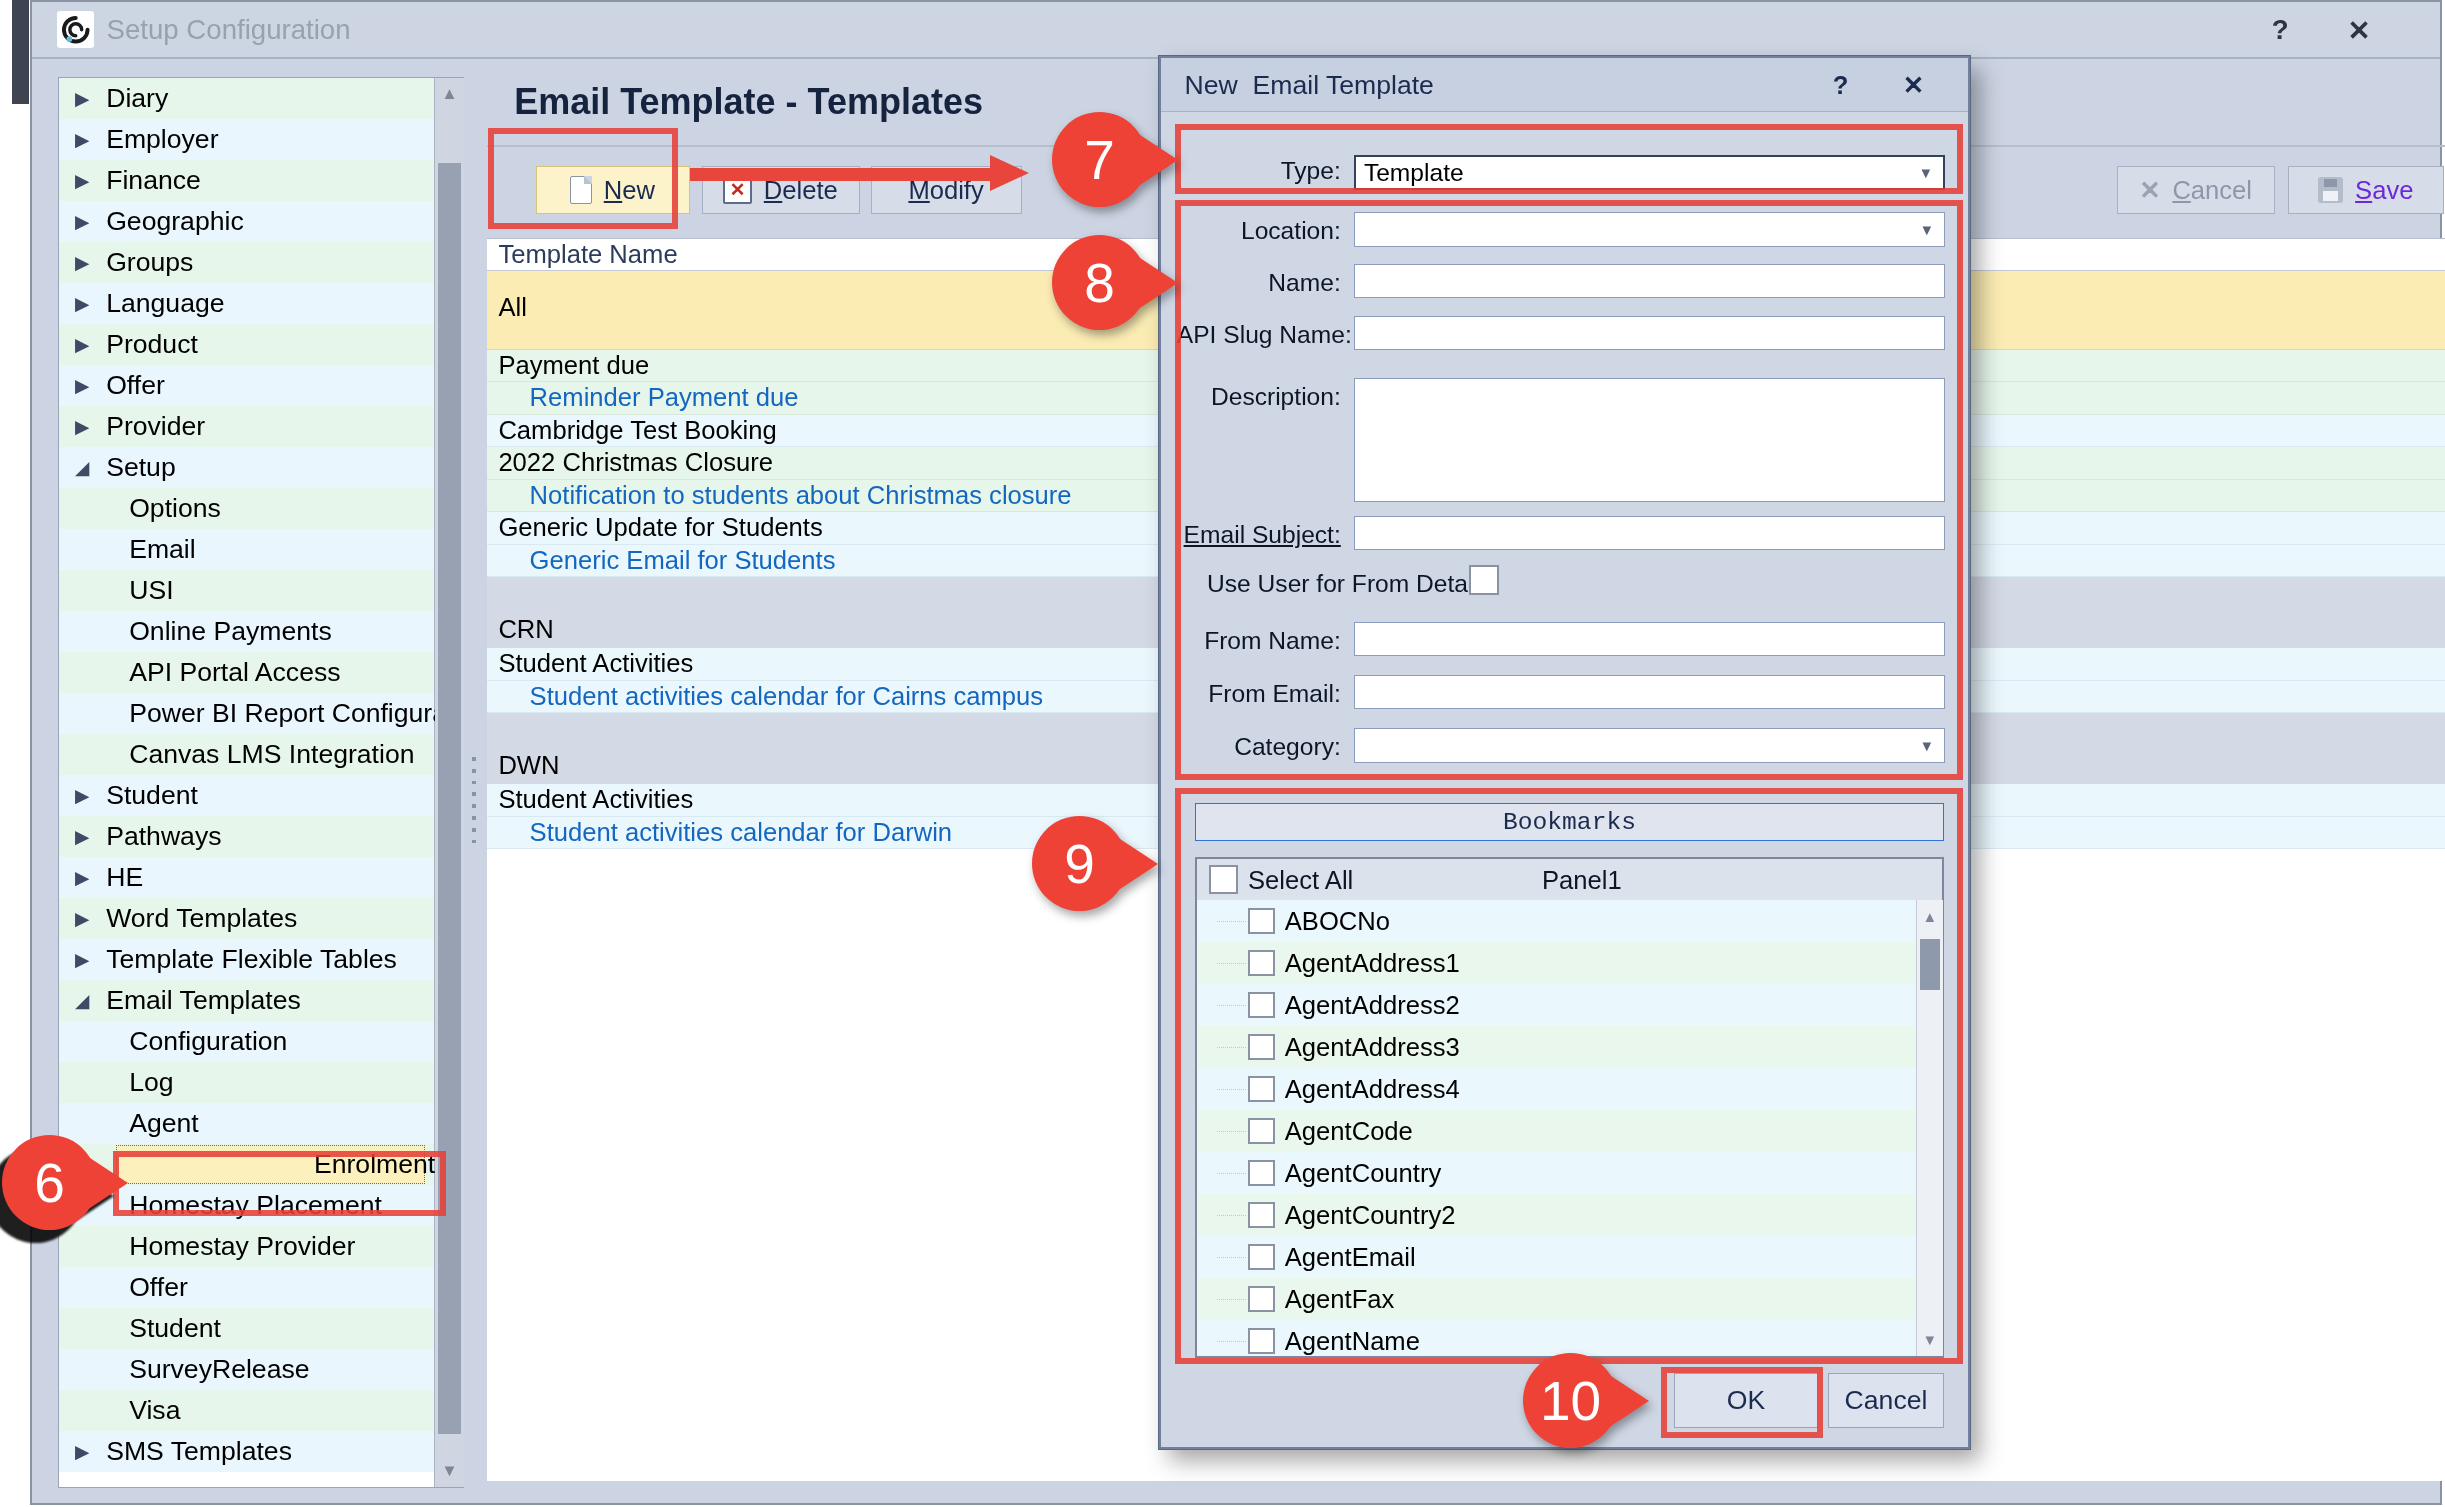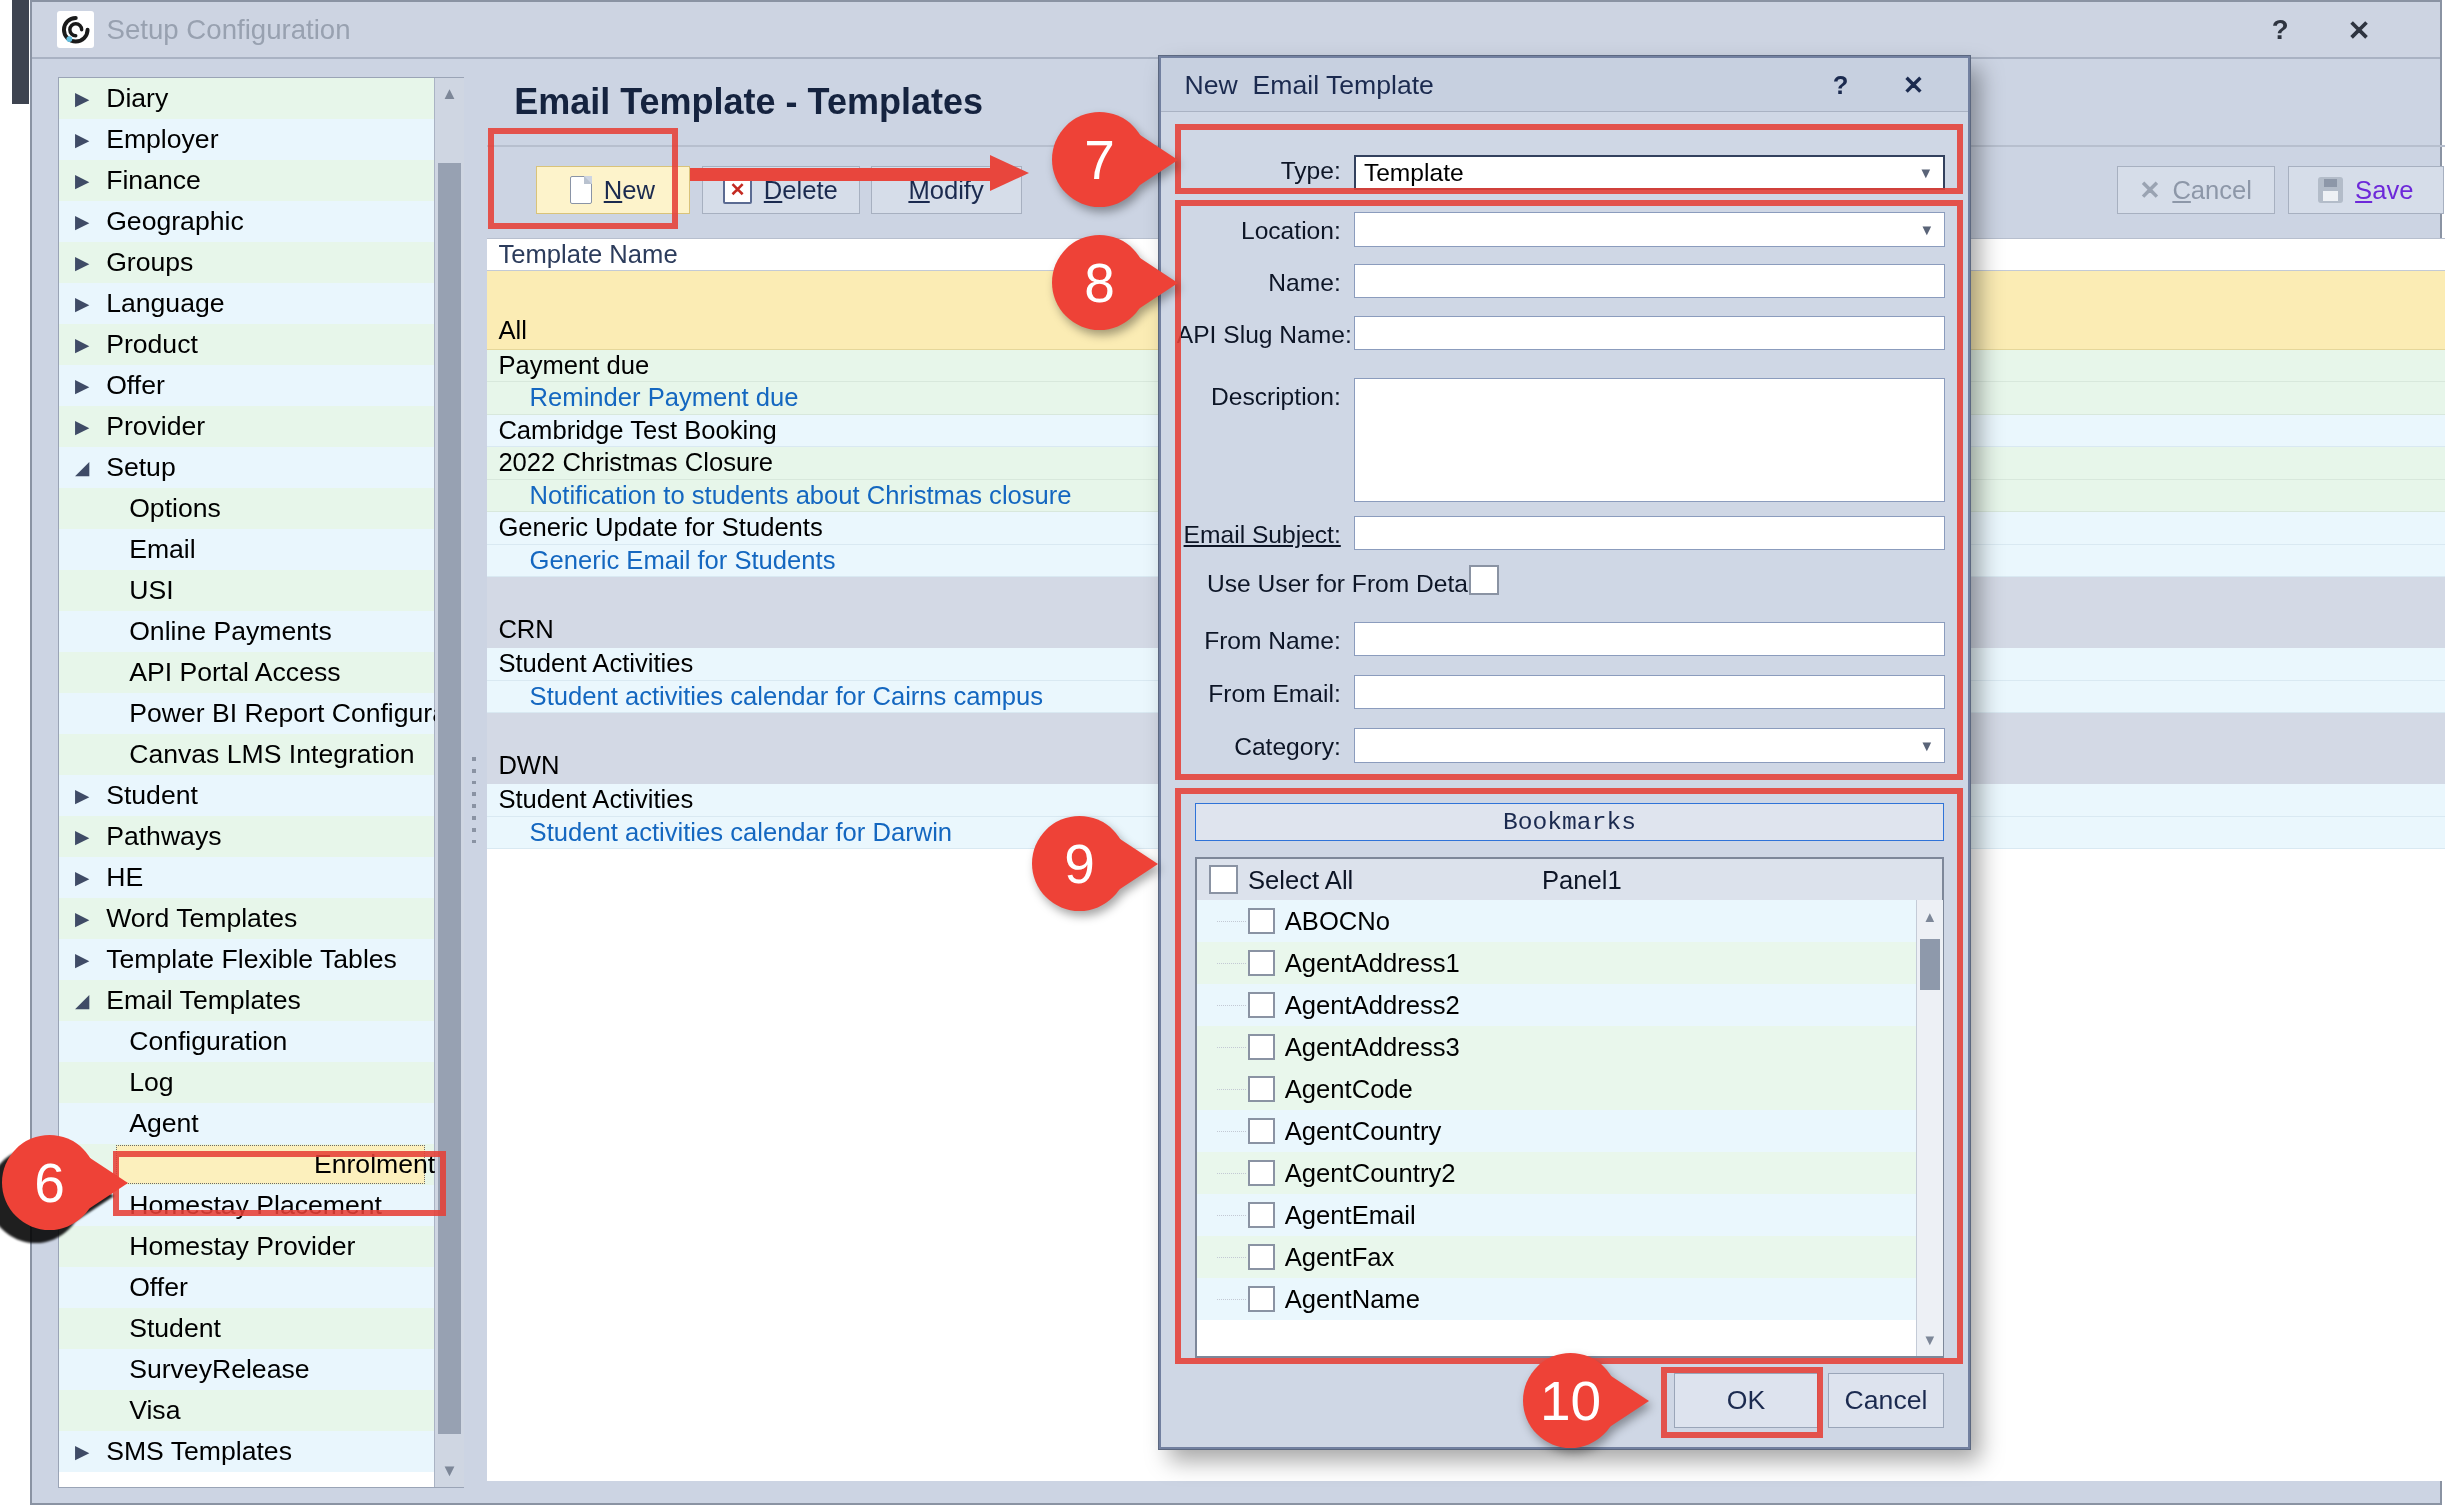"All" .lrow.band { align-items: flex-end -> center }
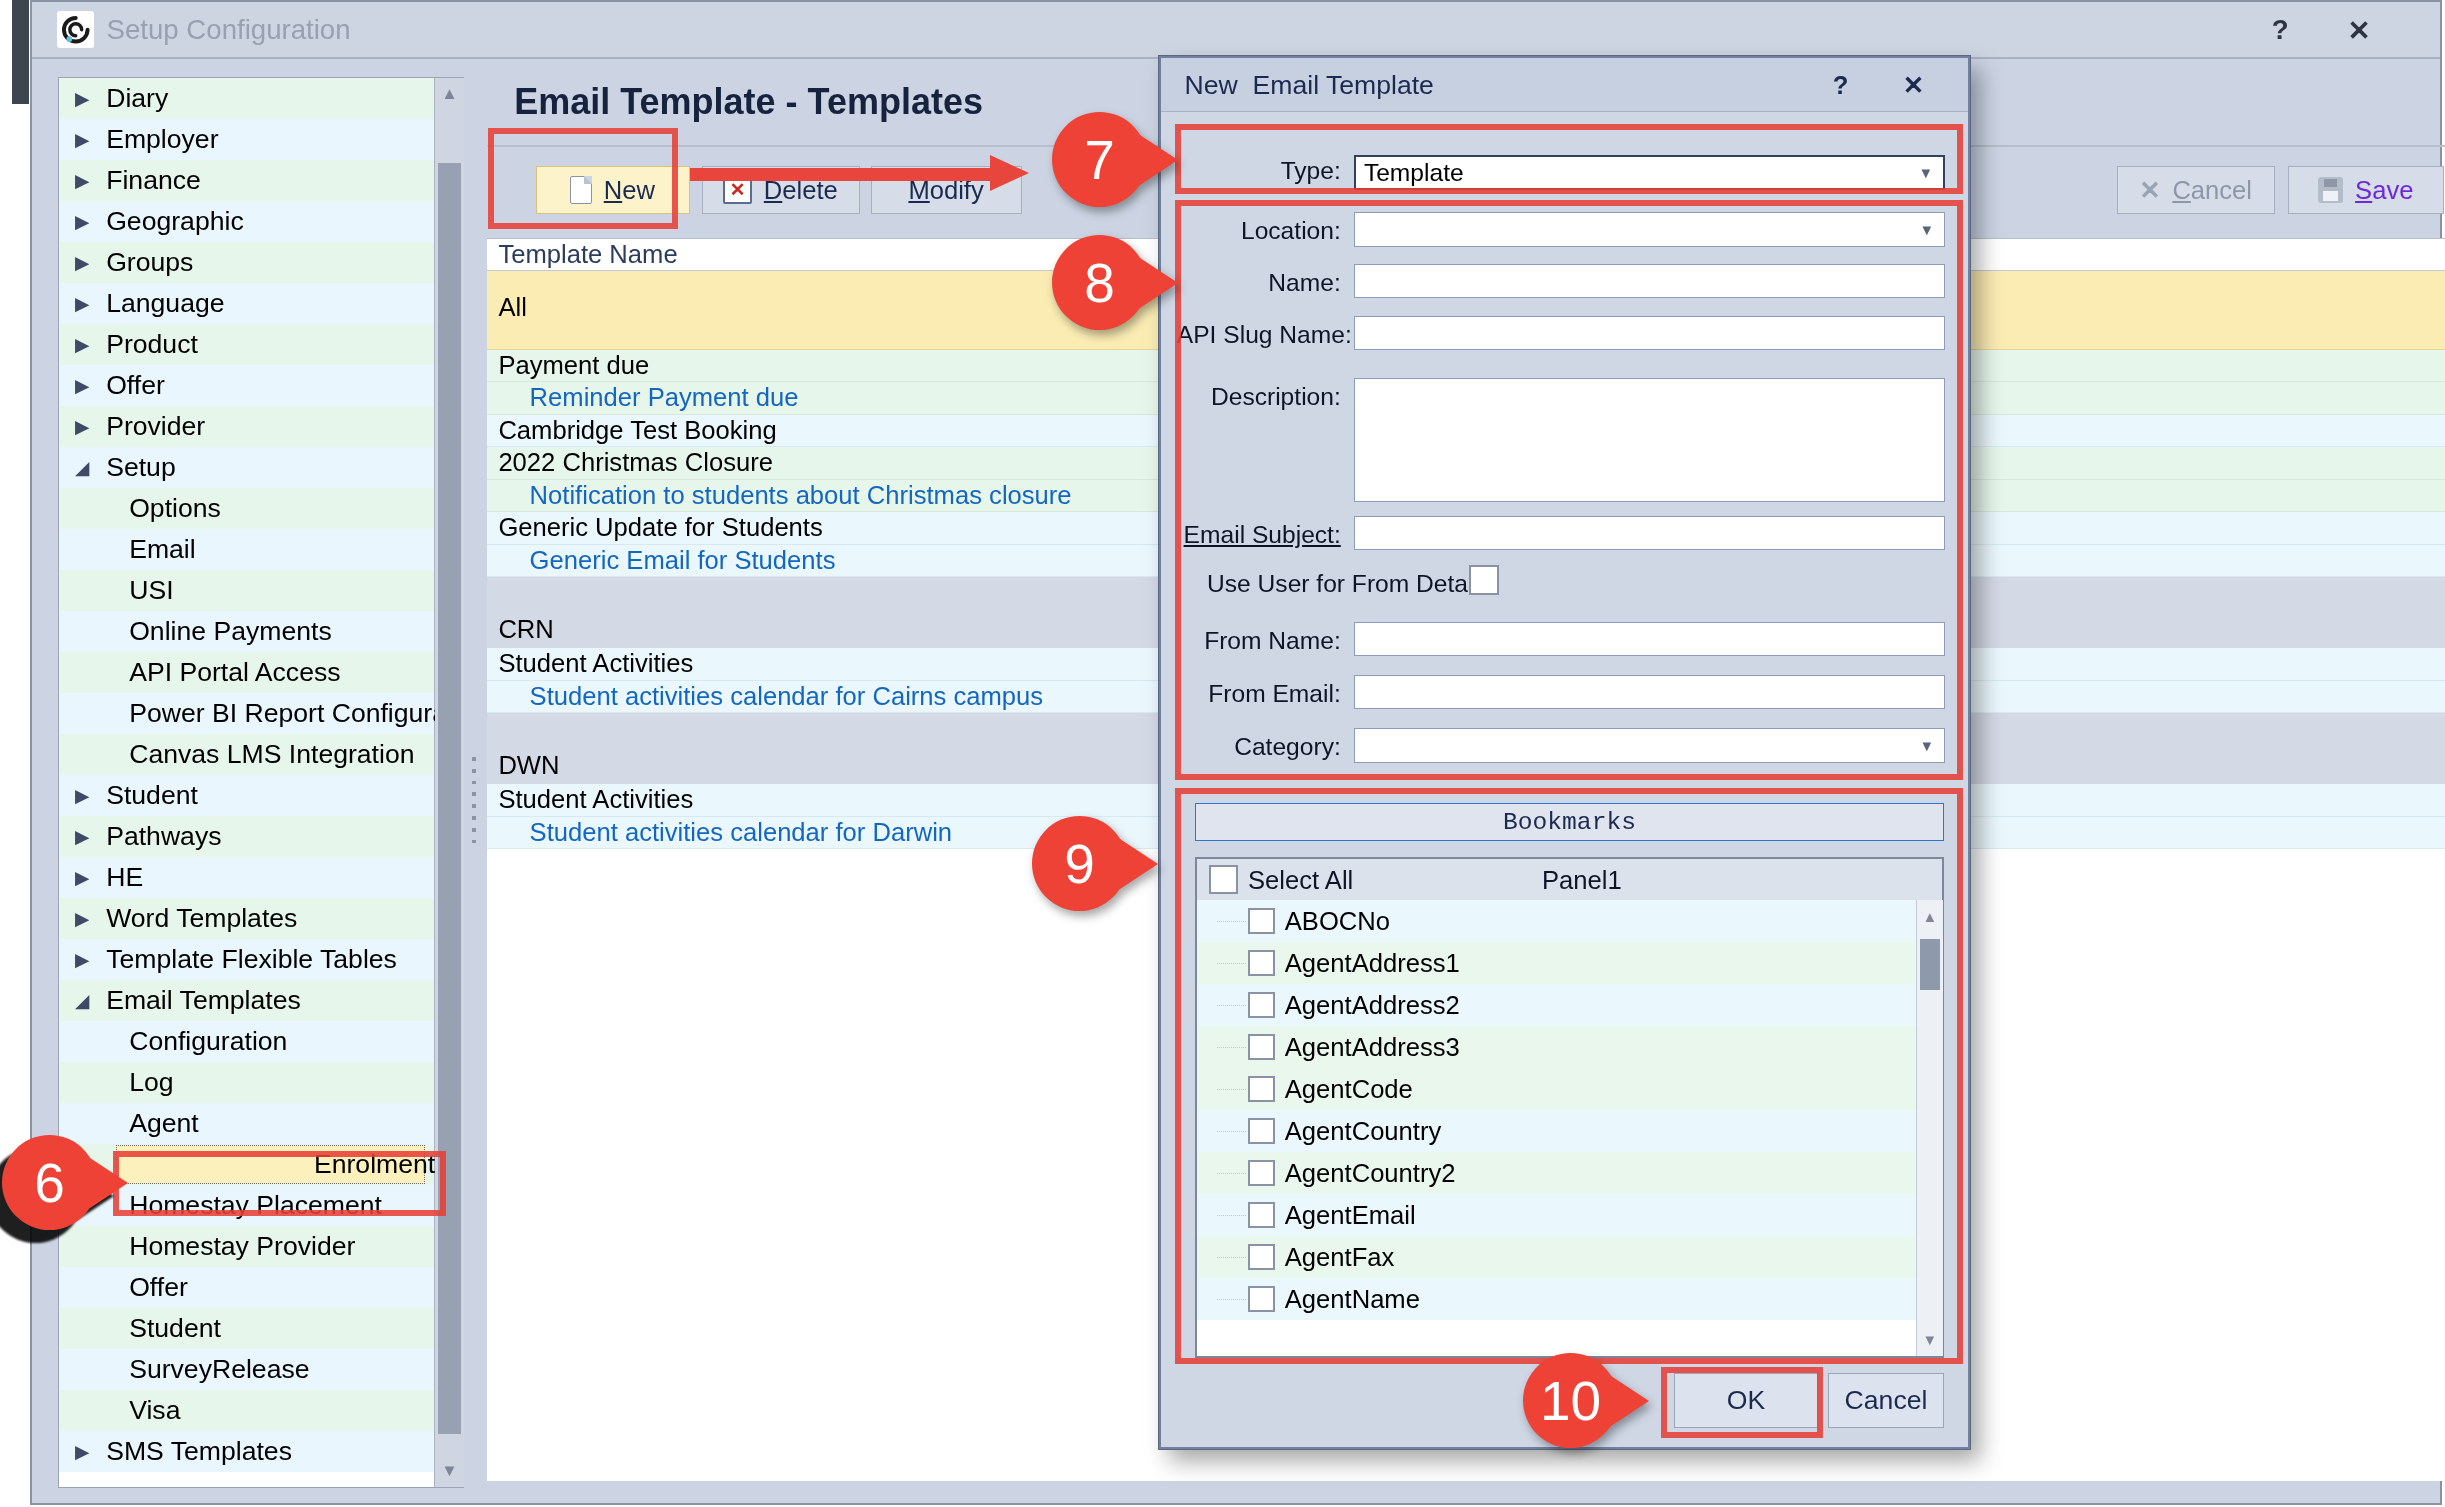"AgentAddress4" div.brow { html: none -> <div> <span></span> <span></span> <span>AgentAddress4</span> </div> }
